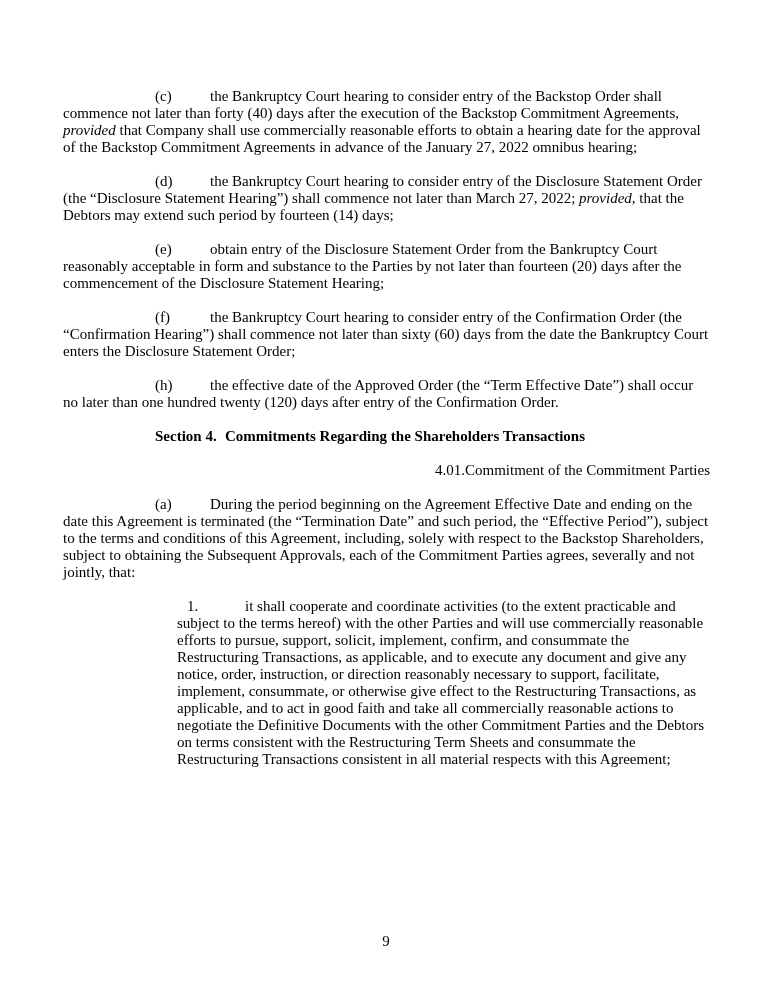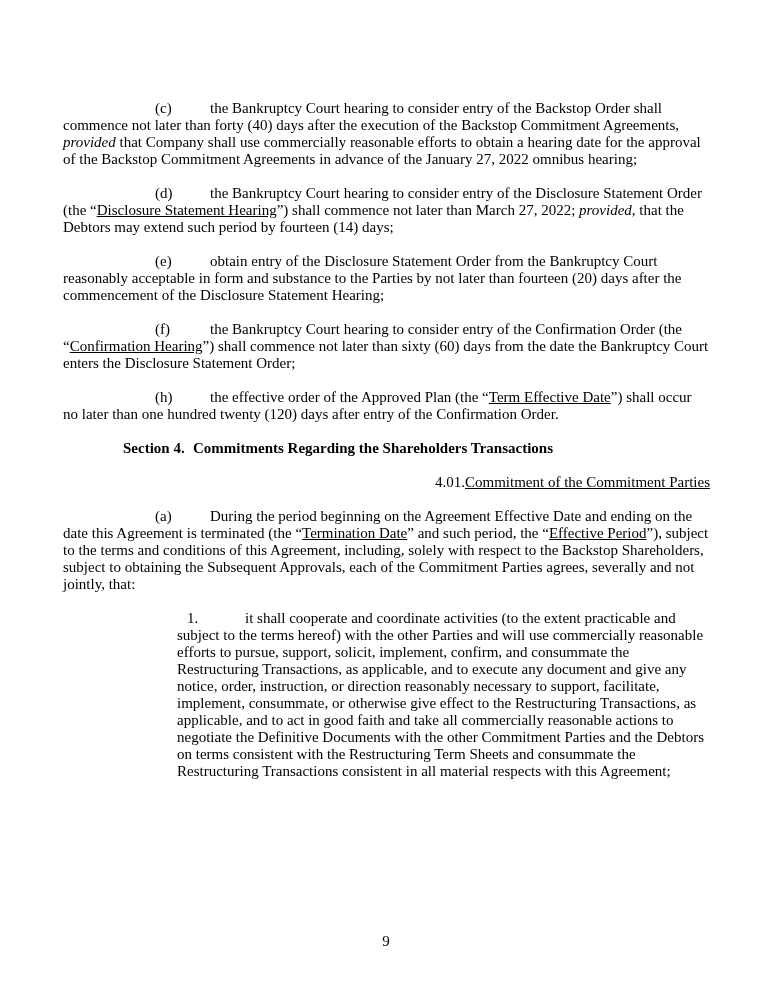"(c) the Bankruptcy Court hearing" .content { top: 100px -> 88px }
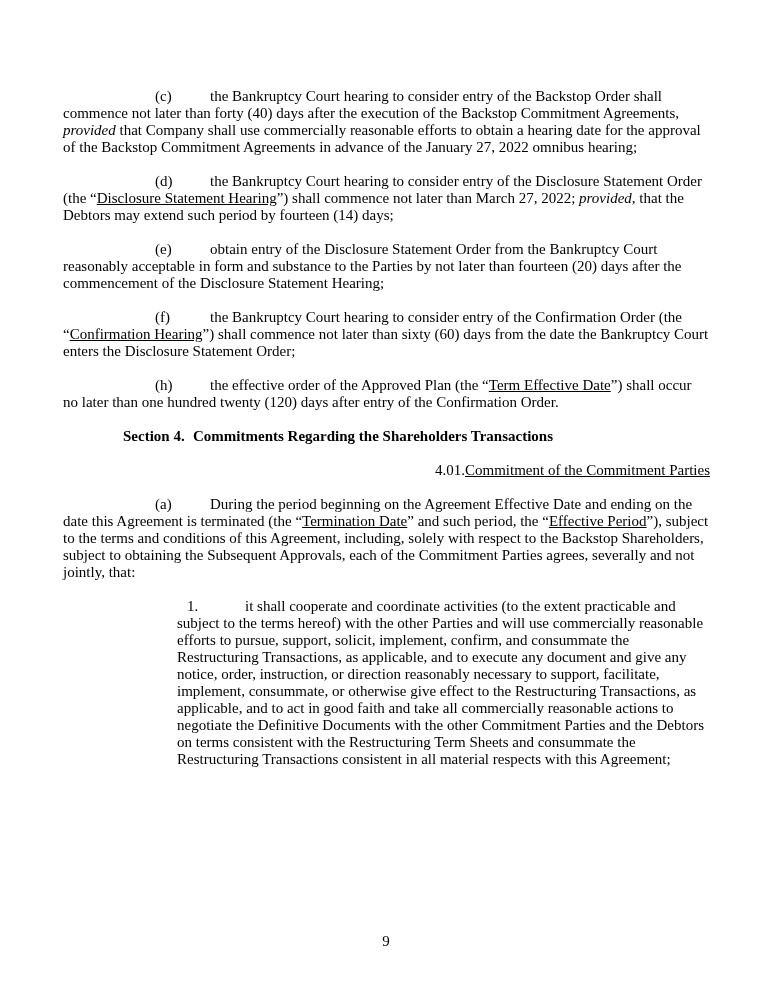"Disclosure Statement Hearing" .ul { text-decoration: underline -> none }
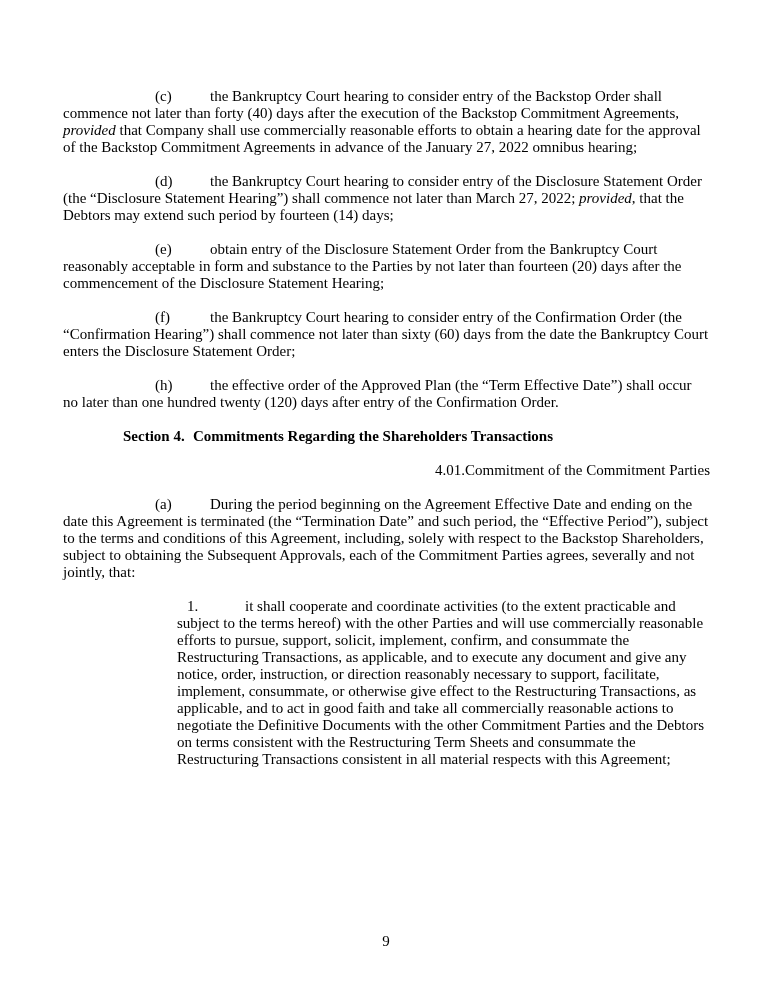"the effective order of the" span { text: order of the Approved Plan -> date of the Approved Order }
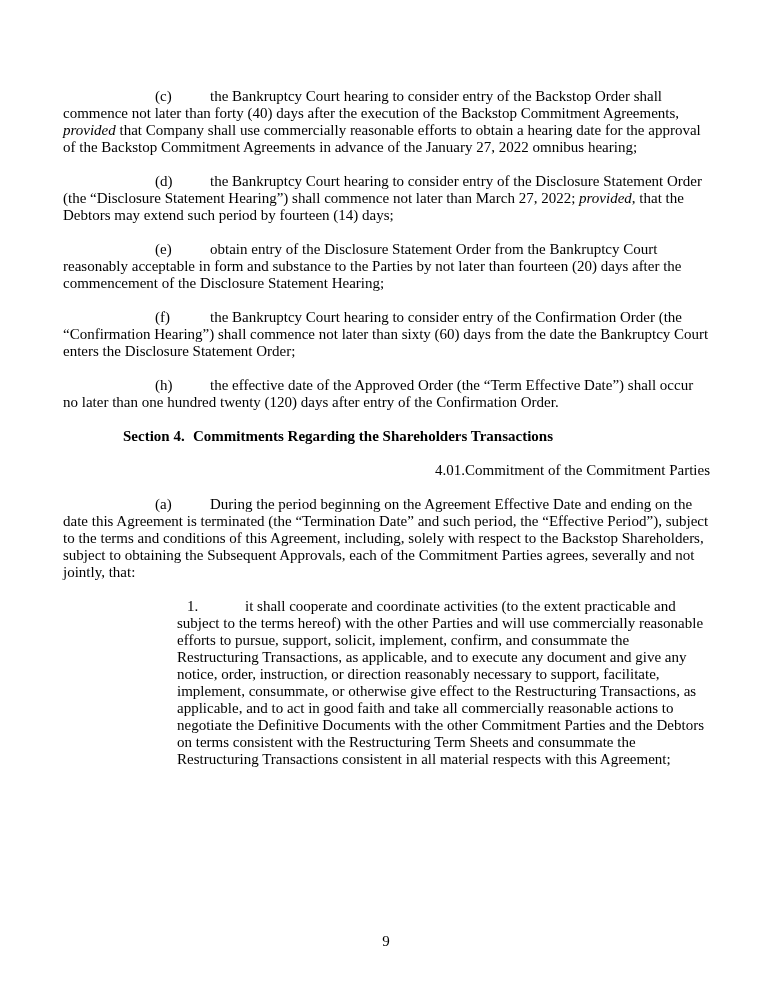"Section 4." .heading .lbl { margin-left: none -> 32px }
